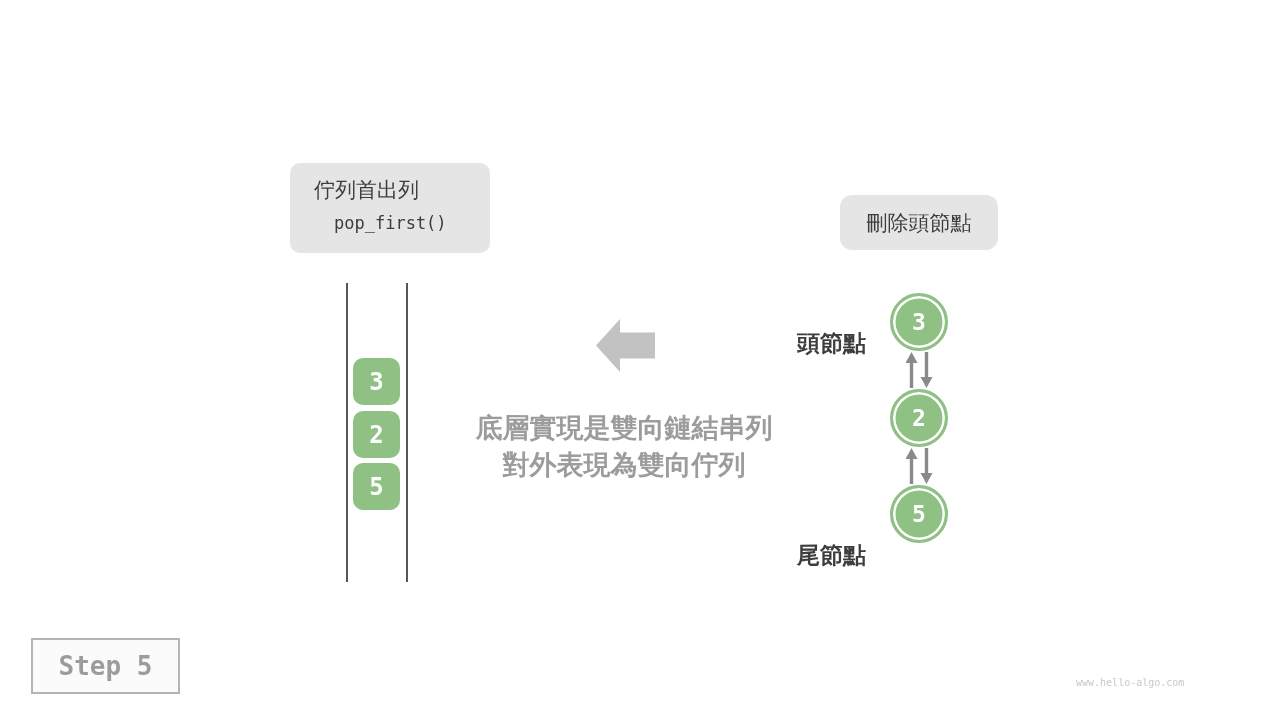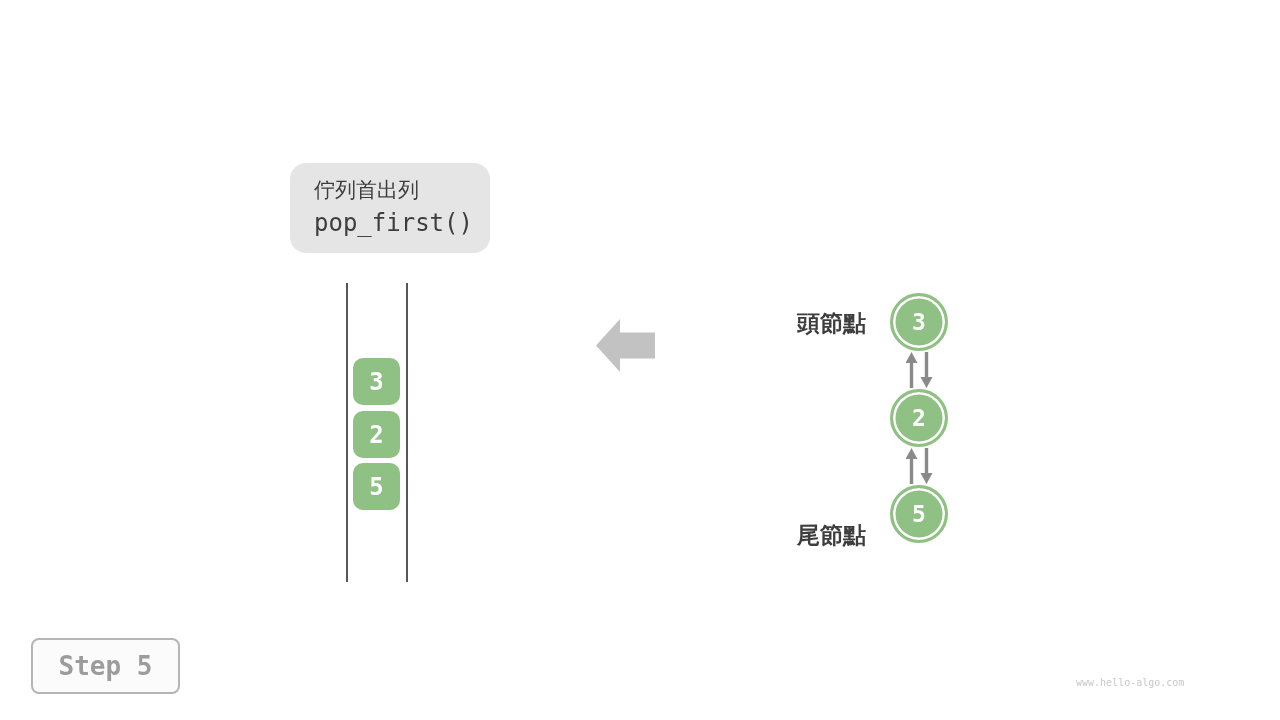"佇列首出列" .op-box { border-radius: 16px -> 10px }
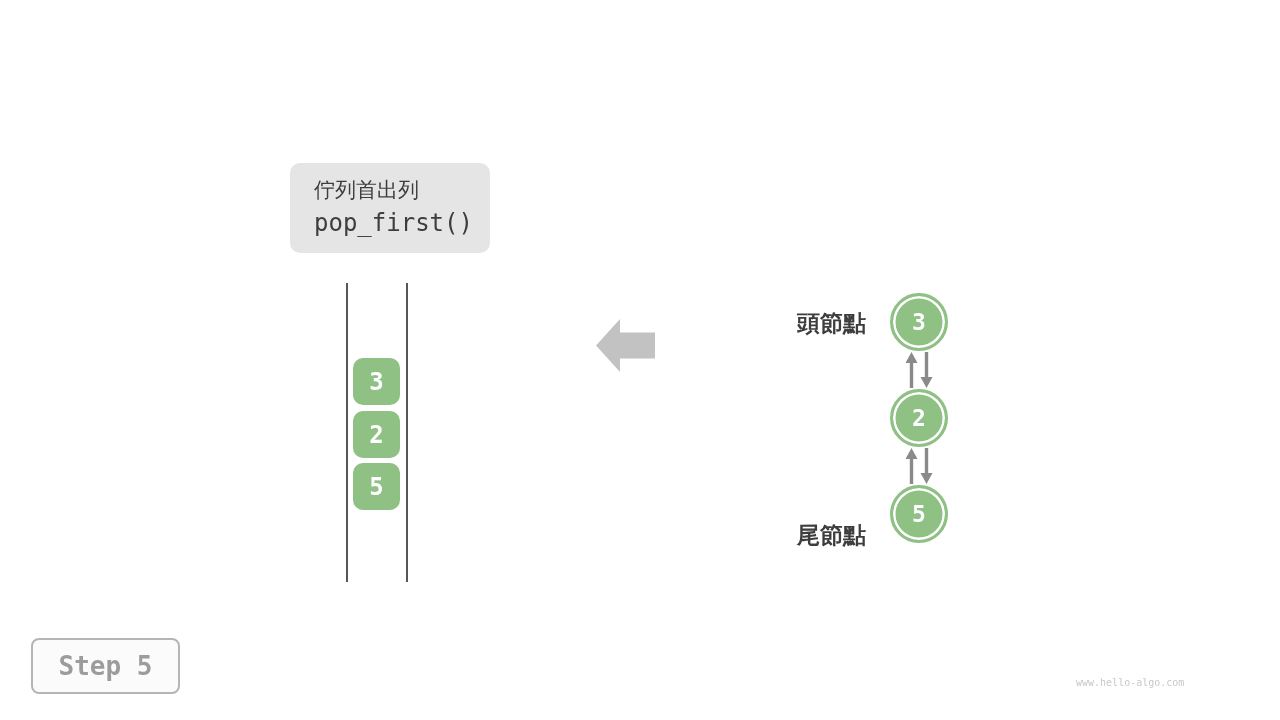"pop_first()" .op-box .code-line { font-size: 24px -> 17px; margin-left: none -> 20px }
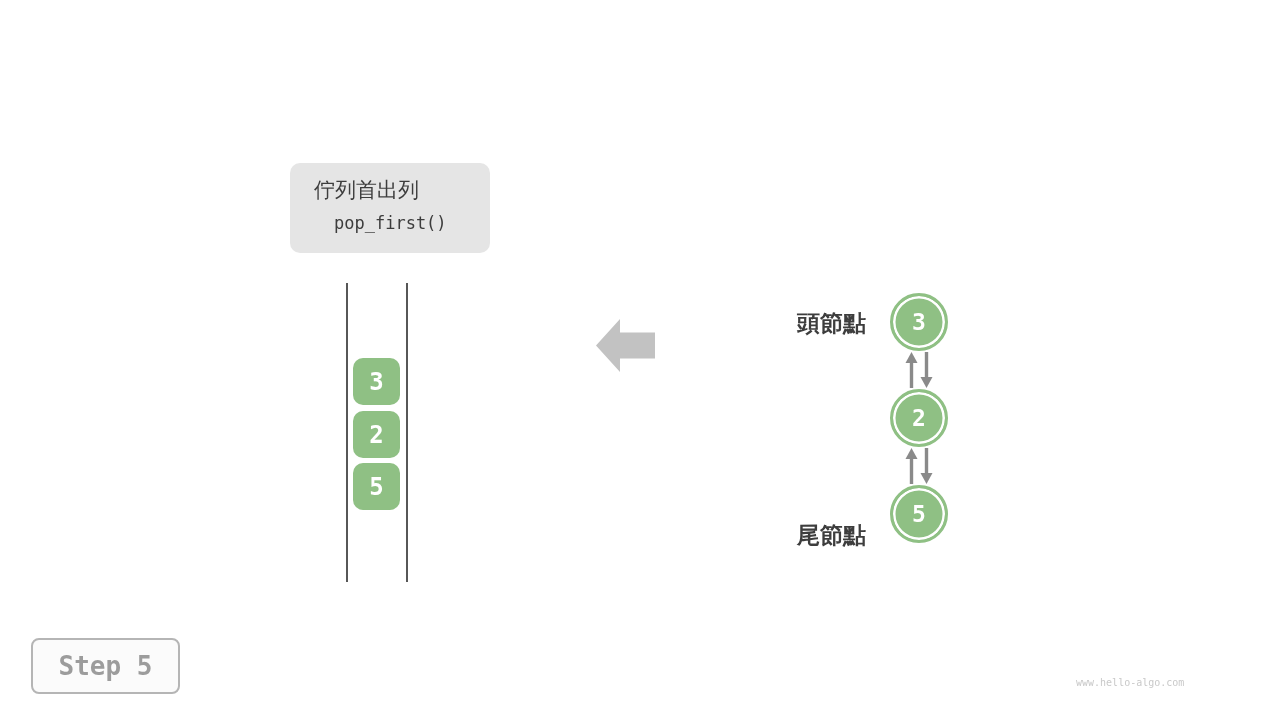"刪除頭節點" div.action-box { html: none -> <div> <span>刪除頭節點</span> </div> }
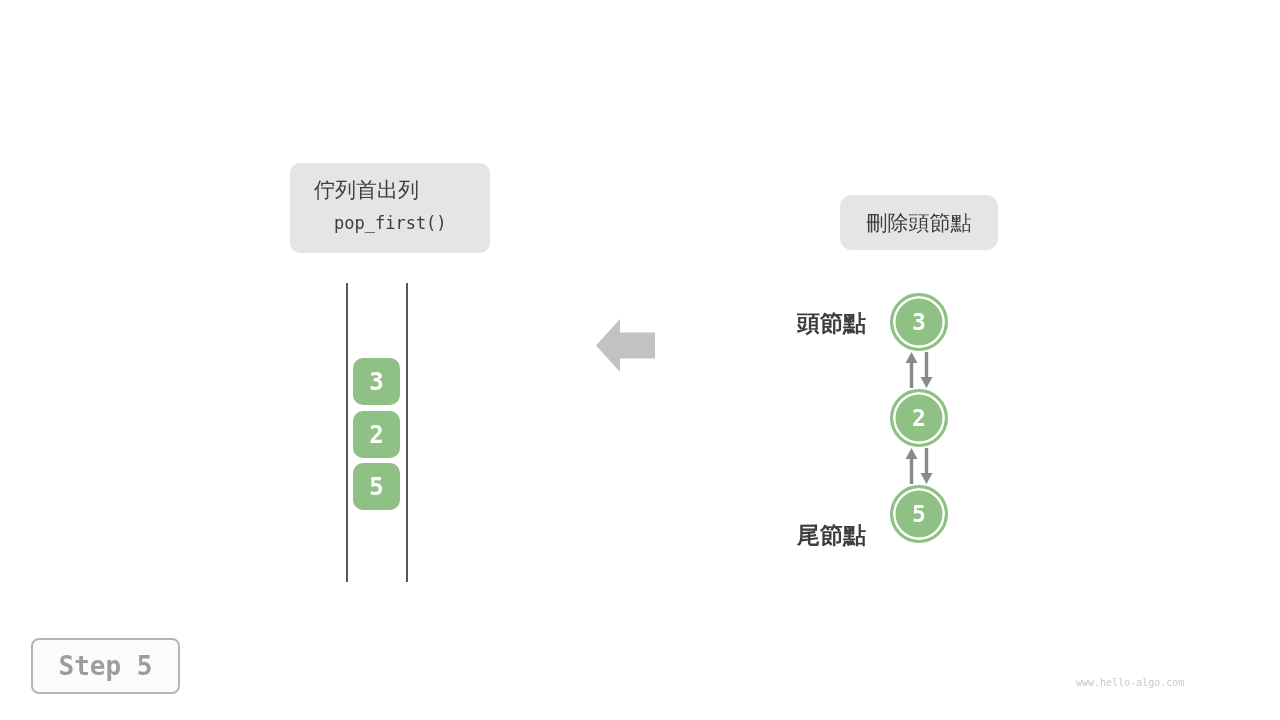"頭節點" .side-label { margin-top: none -> 20px }
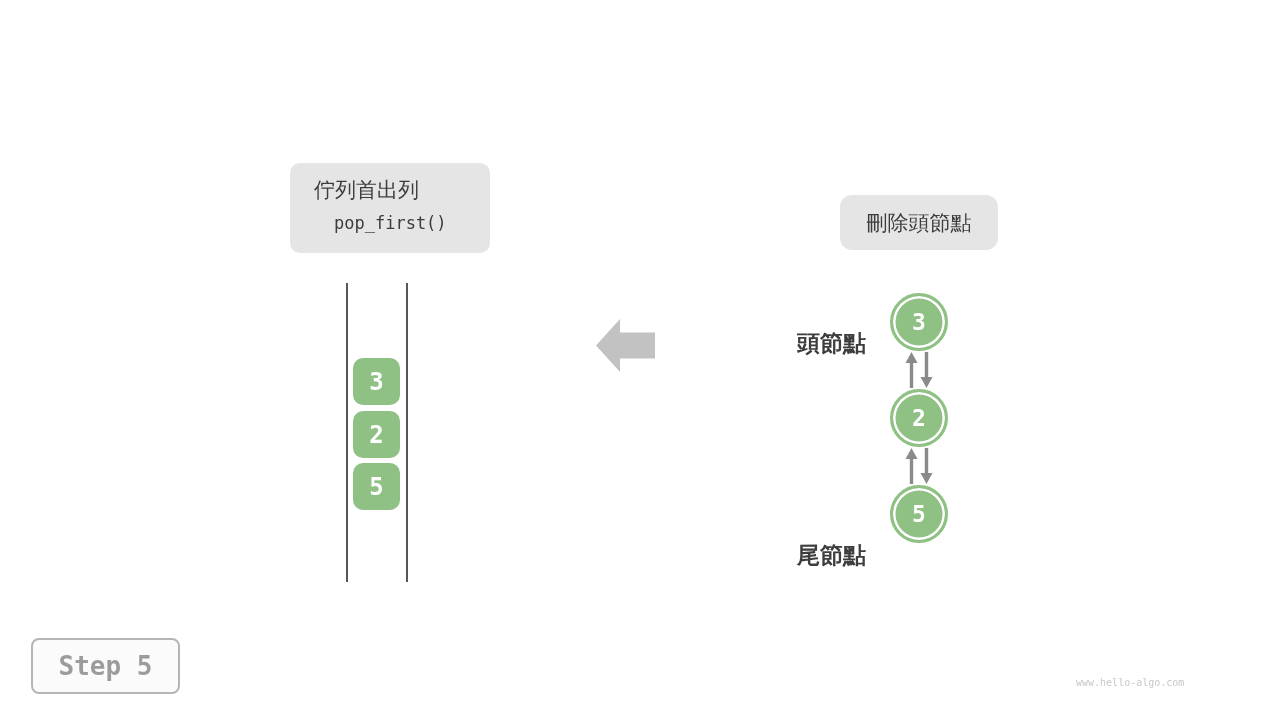"底層實現是雙向鏈結串列" div.note { html: none -> <div> <div>底層實現是雙向鏈結串列</div> <div>對外表現為雙向佇列</div> </div> }
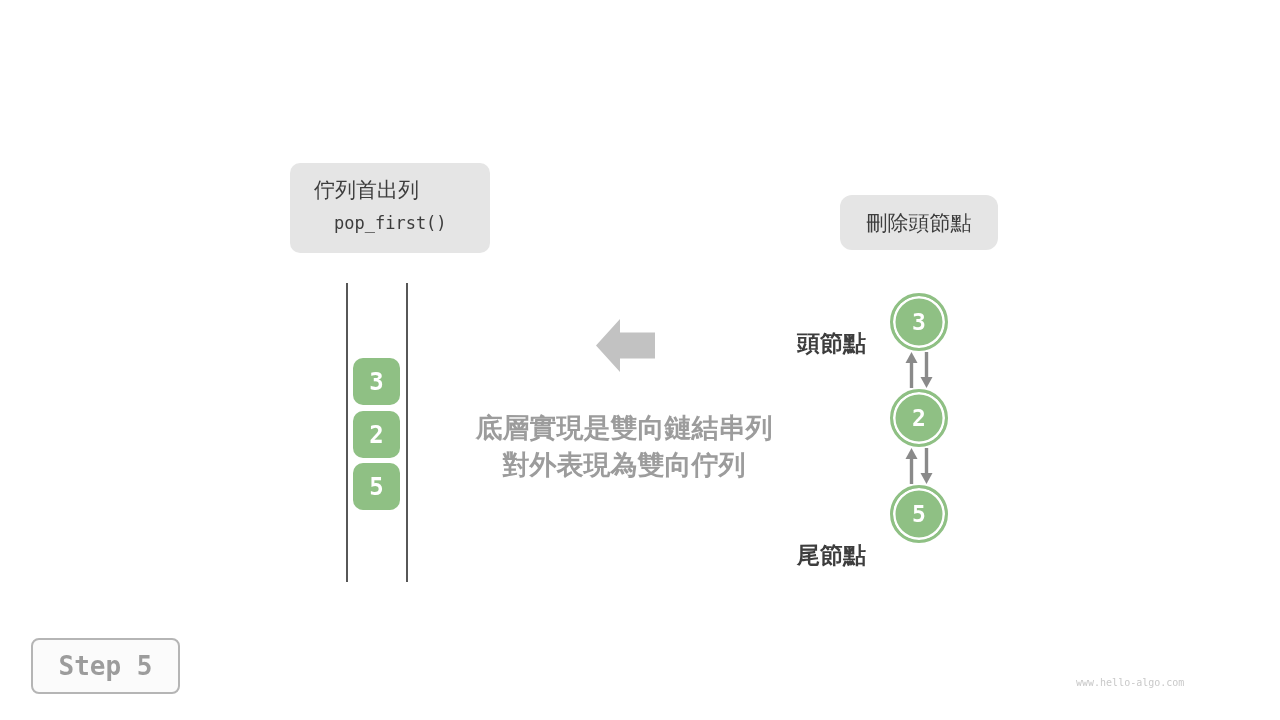"Step 5" .step-box { border-radius: 8px -> 0 }
